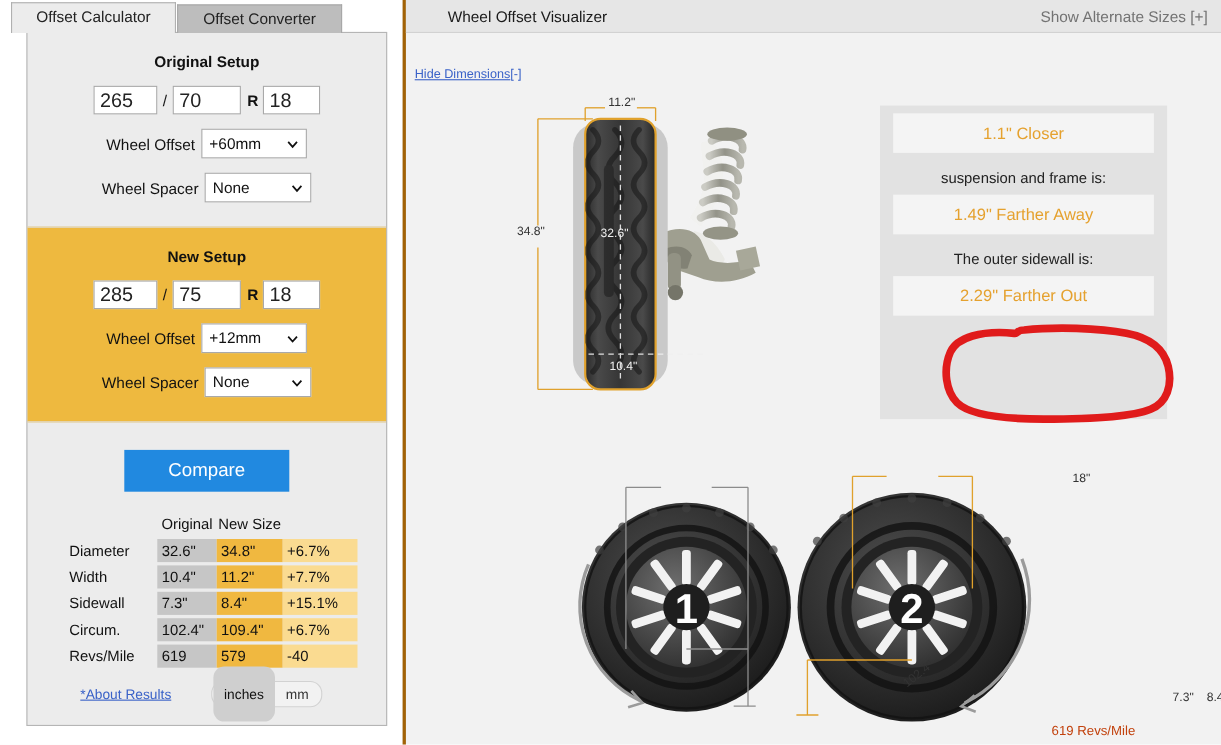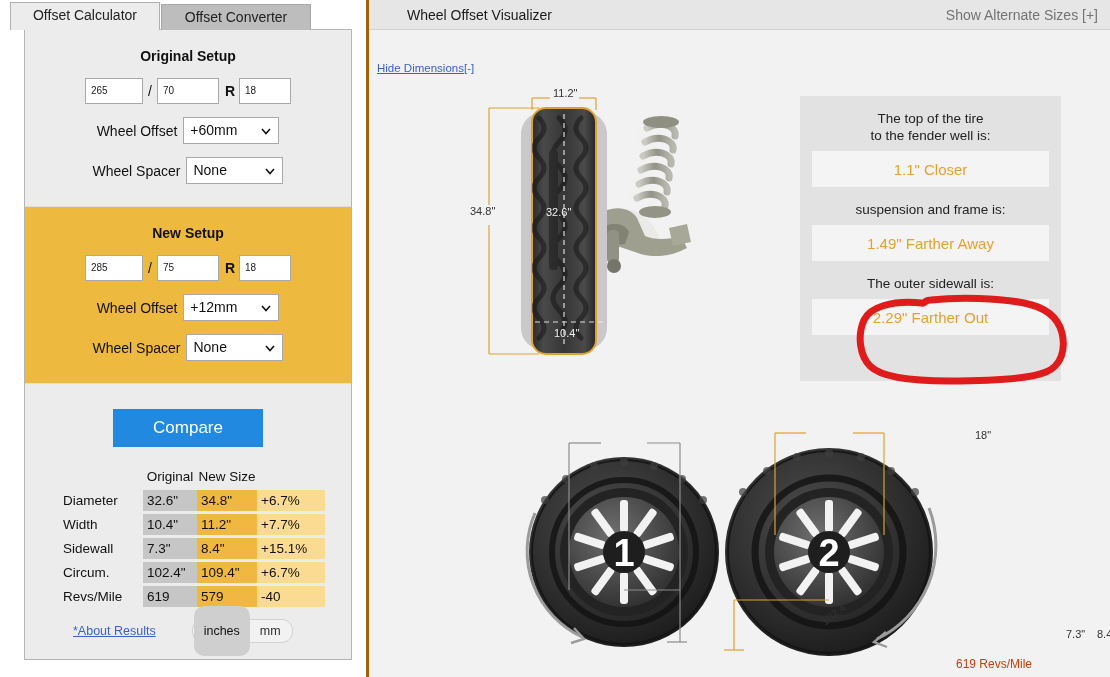"265" .sz-input { font-size: 10px -> 18px }
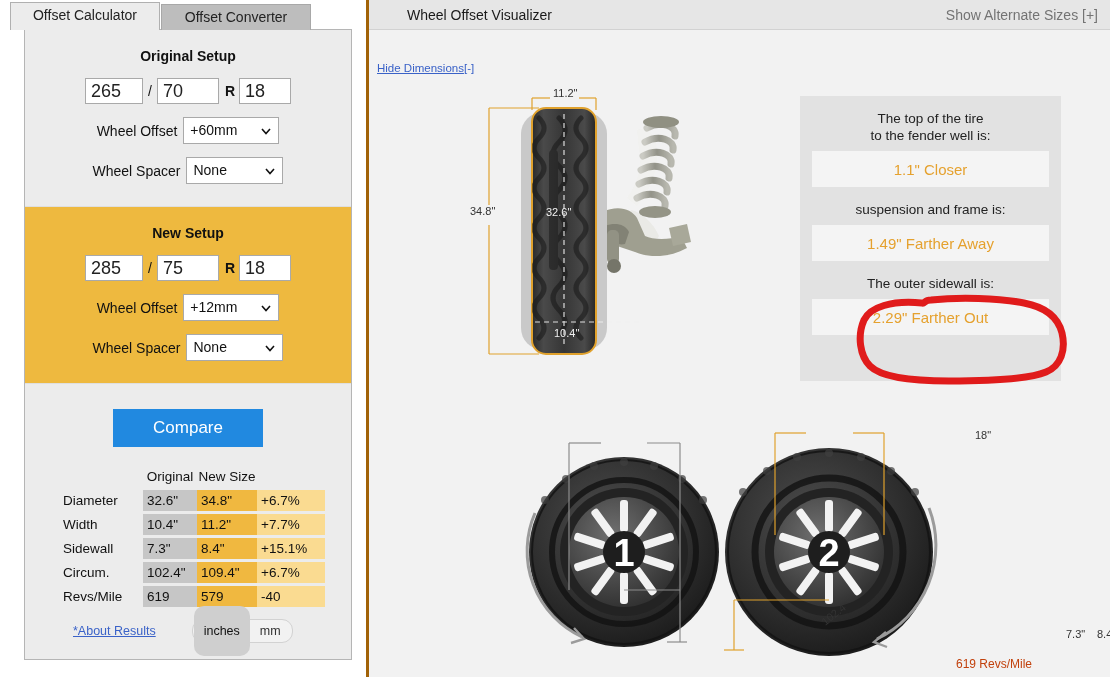"The top of the tire" div.res-q { html: <div> <div>The top of the tire</div> <div>to the fender well is:</div> </div> -> none }
